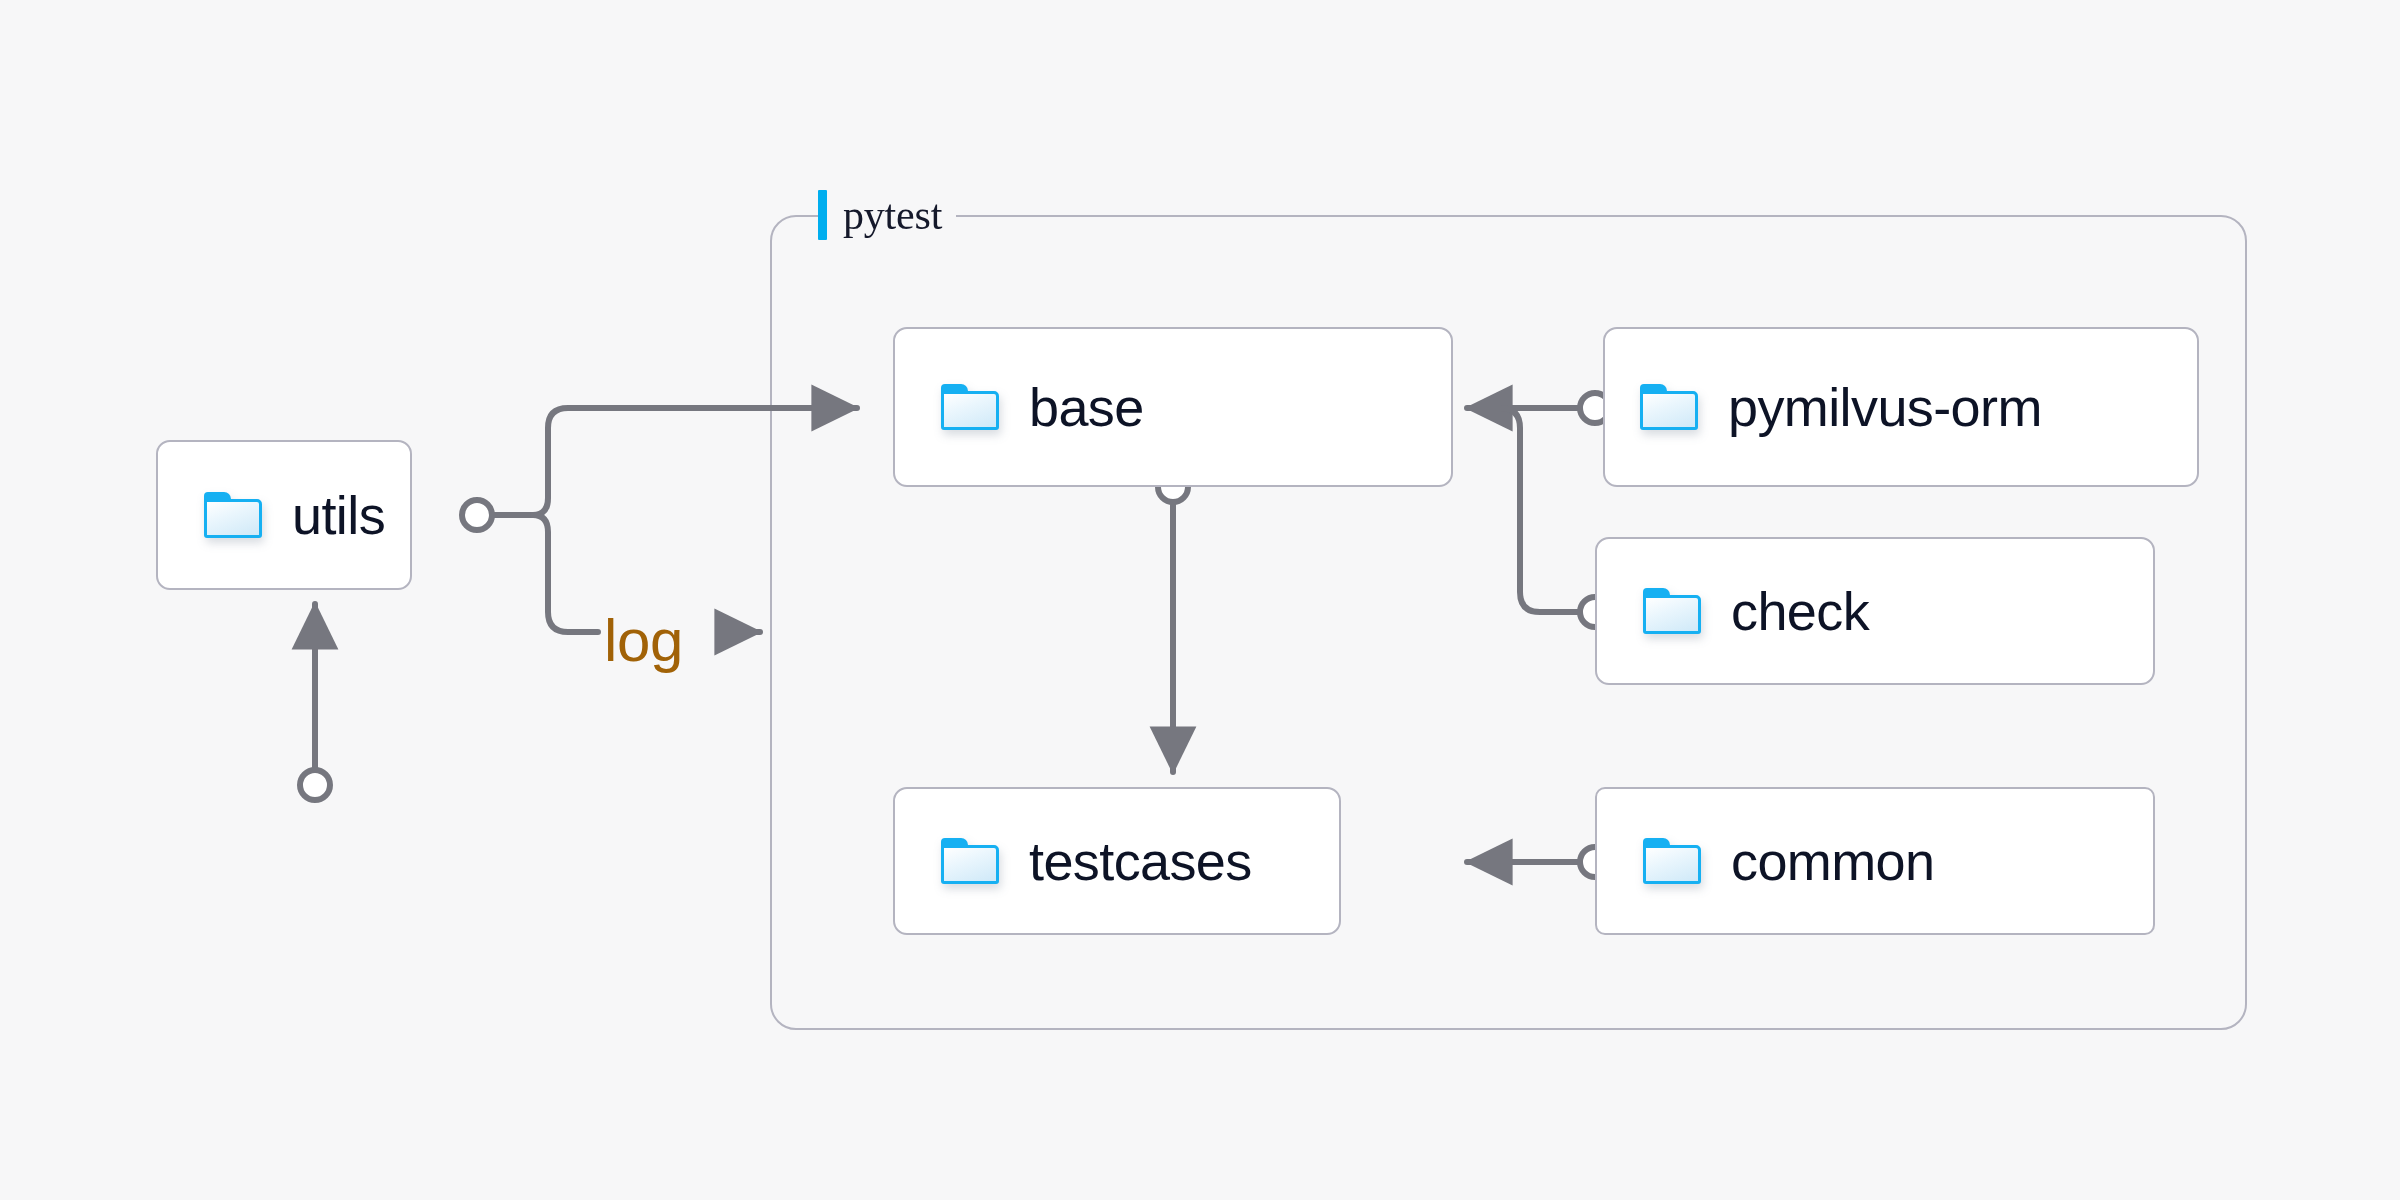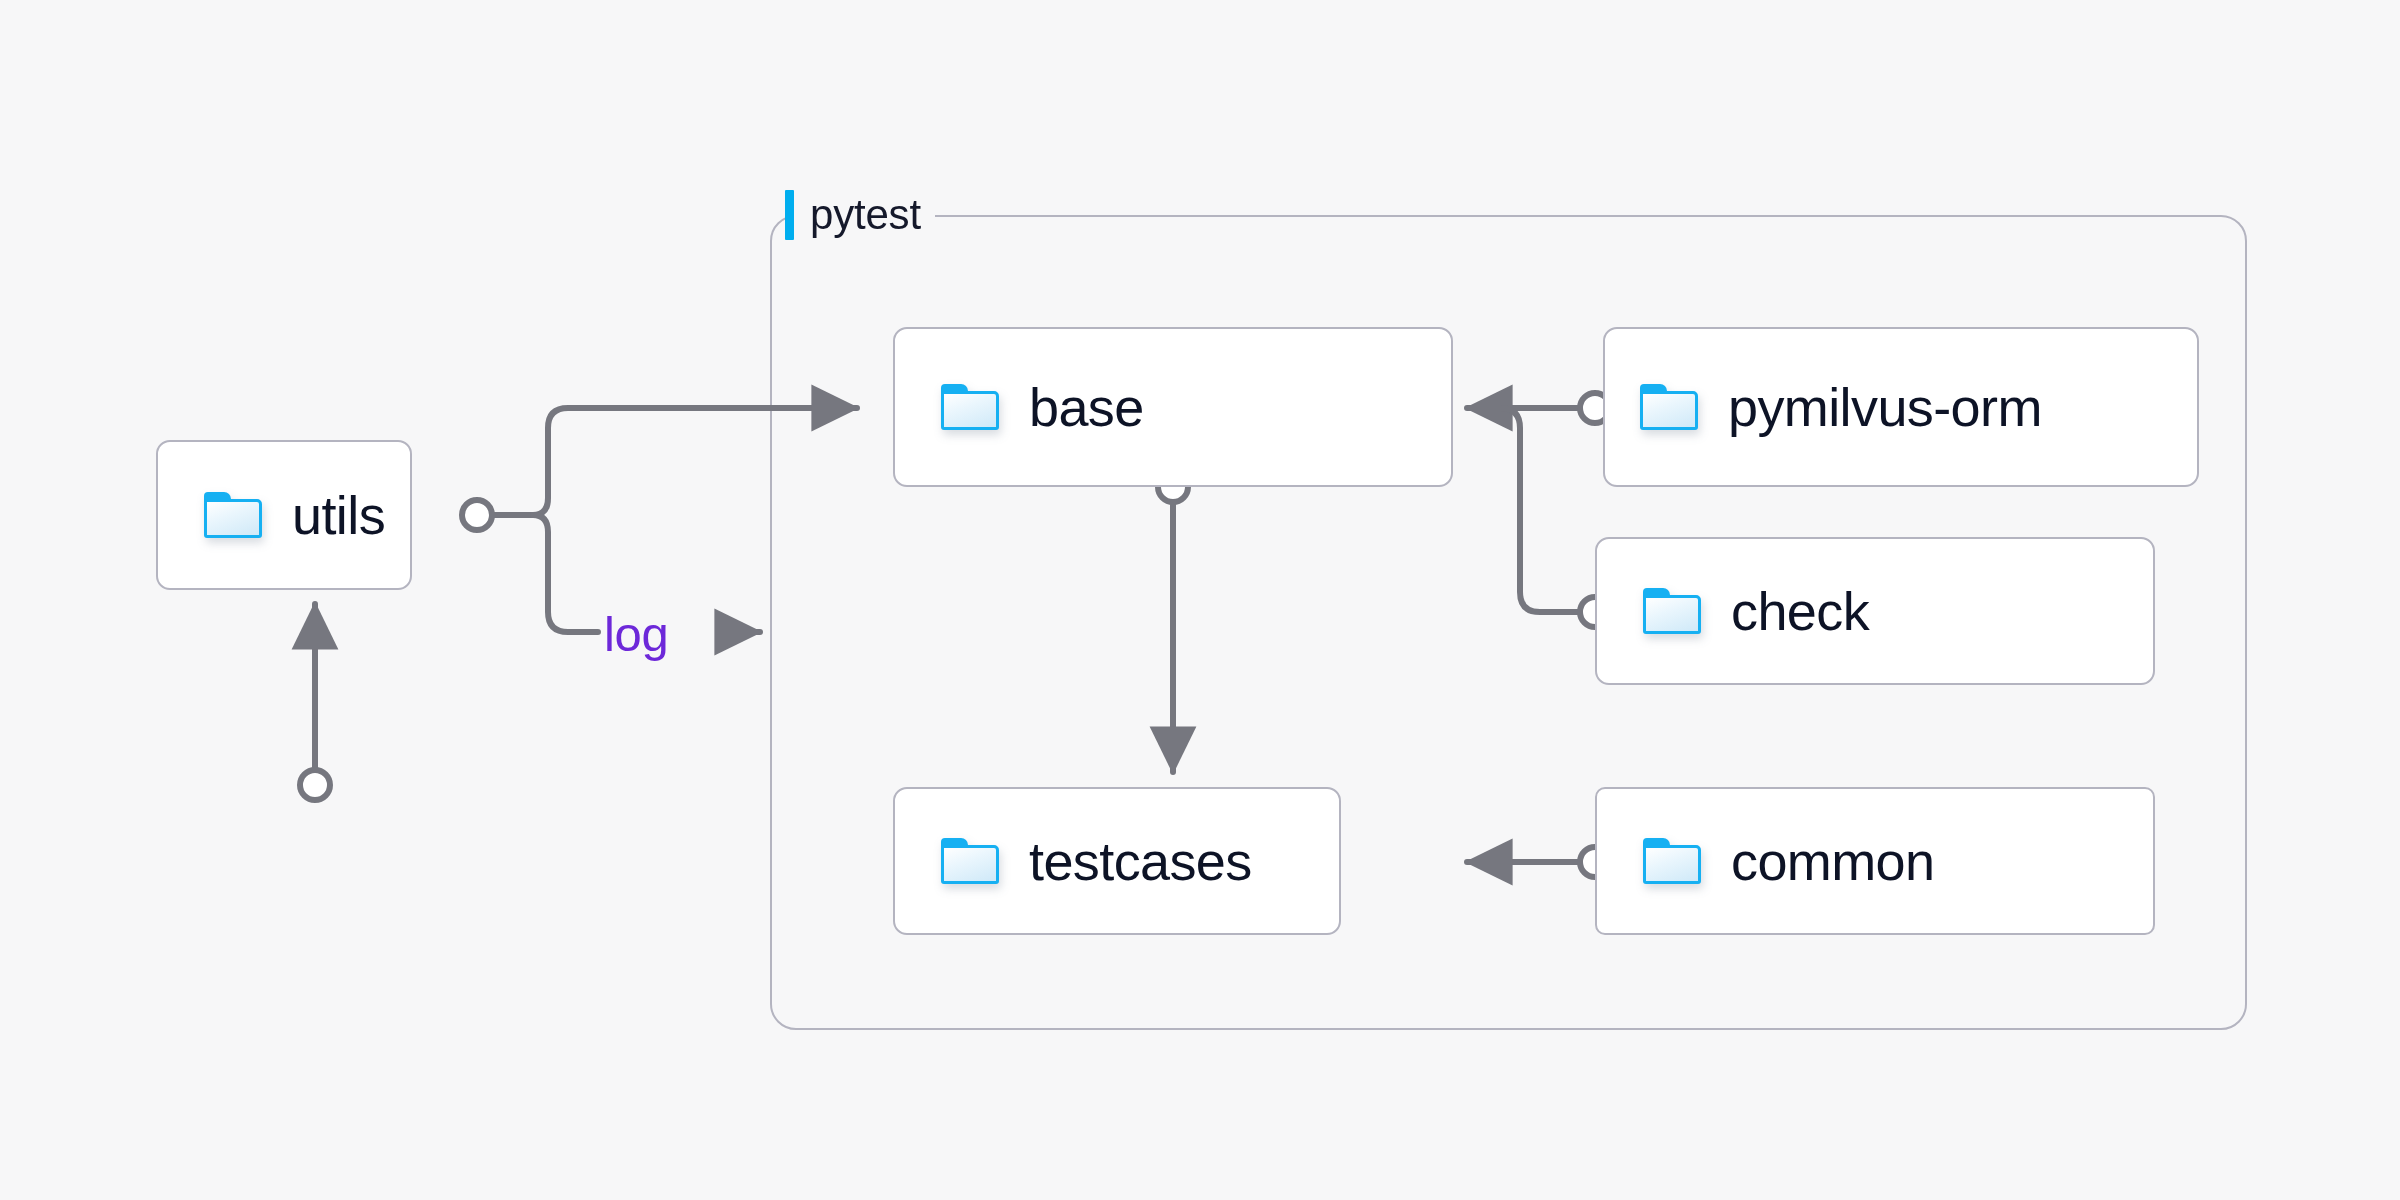"pytest" div.group-label { font-family: none -> Liberation Serif, serif; left: 785px -> 818px }
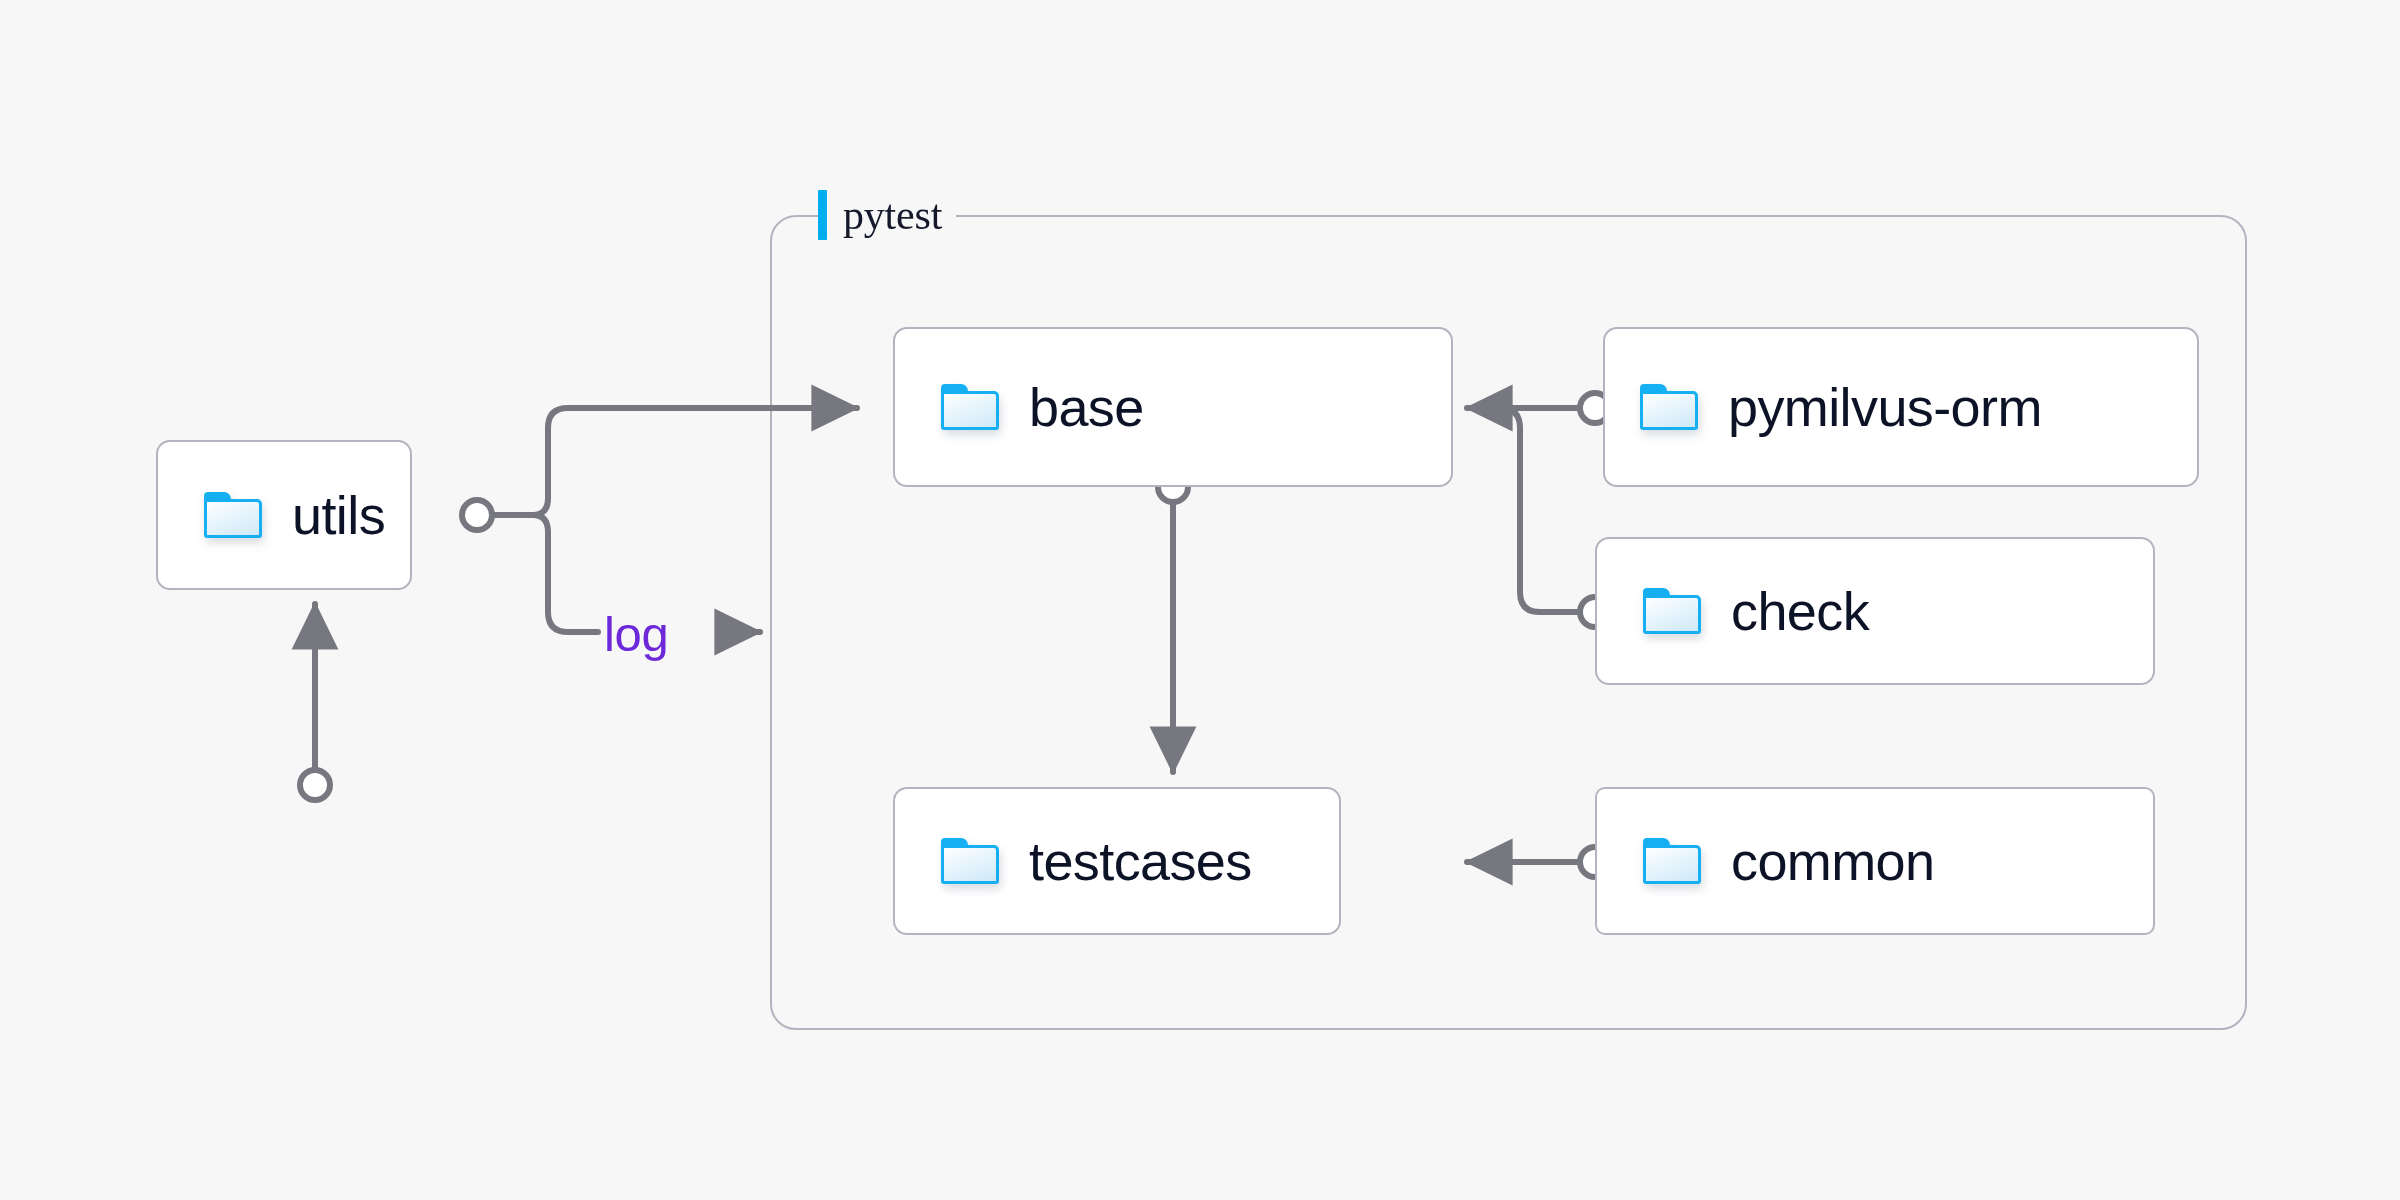"log" .edge-label { color: #6d28d9 -> #a16207; font-size: 49px -> 60px }
